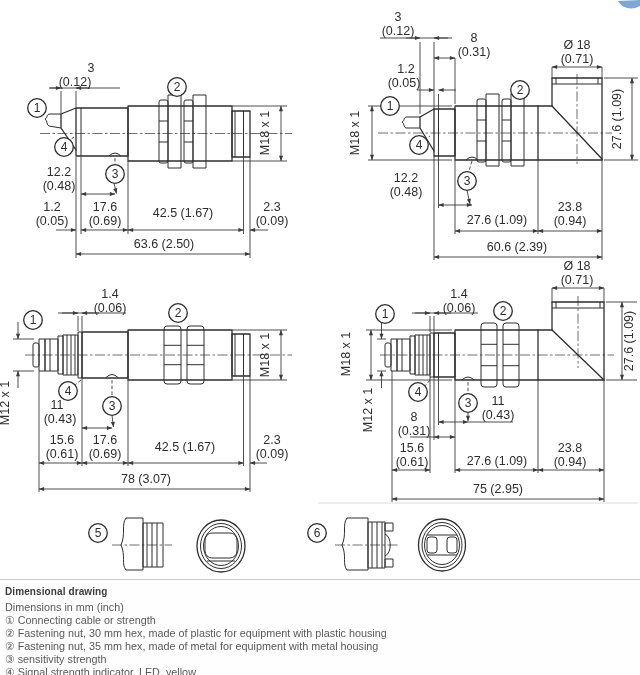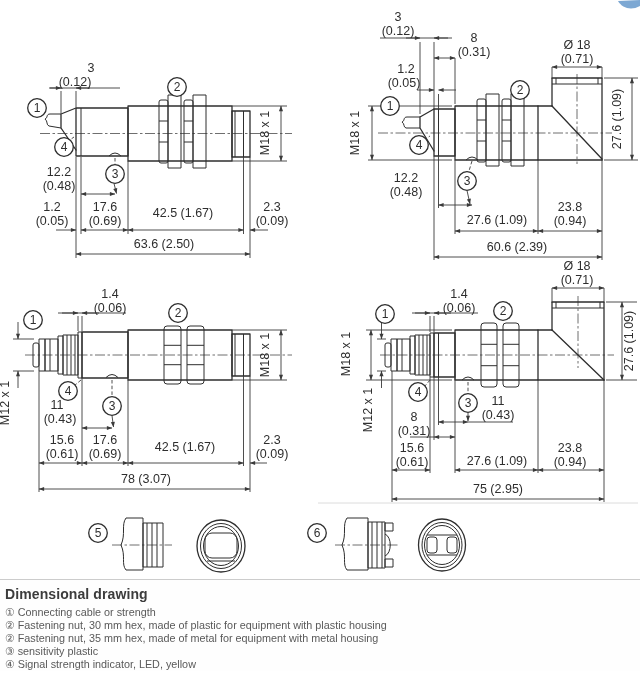"Dimensional drawing" .legend h2 { font-size: 14px -> 10px }
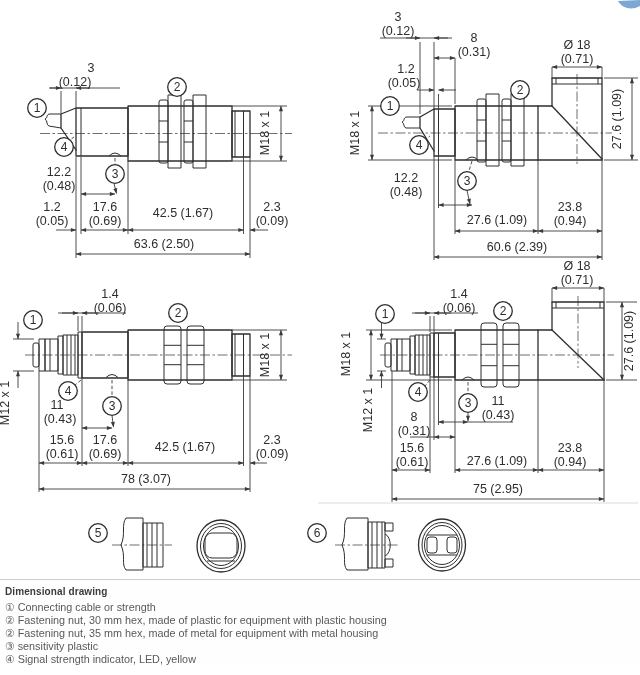"Dimensions in mm (inch)" p.sub { html: none -> <p>Dimensions in mm (inch)</p> }
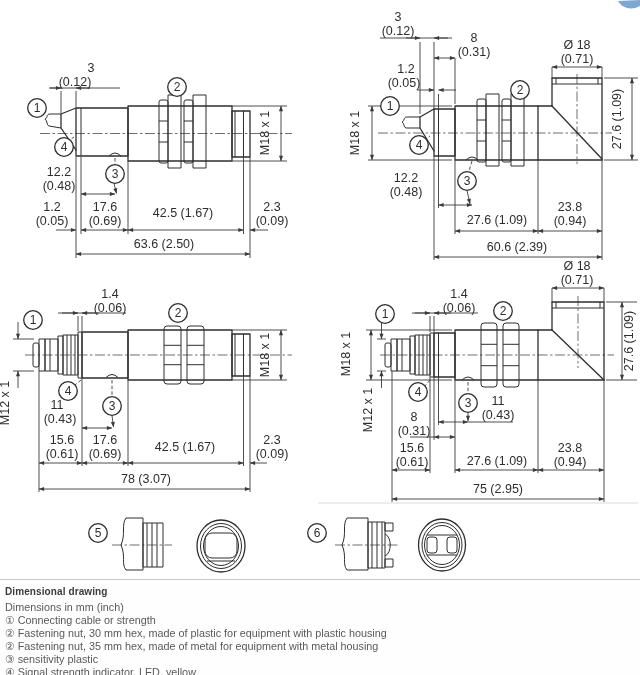"③ sensitivity plastic" p.item { text: plastic -> strength }
